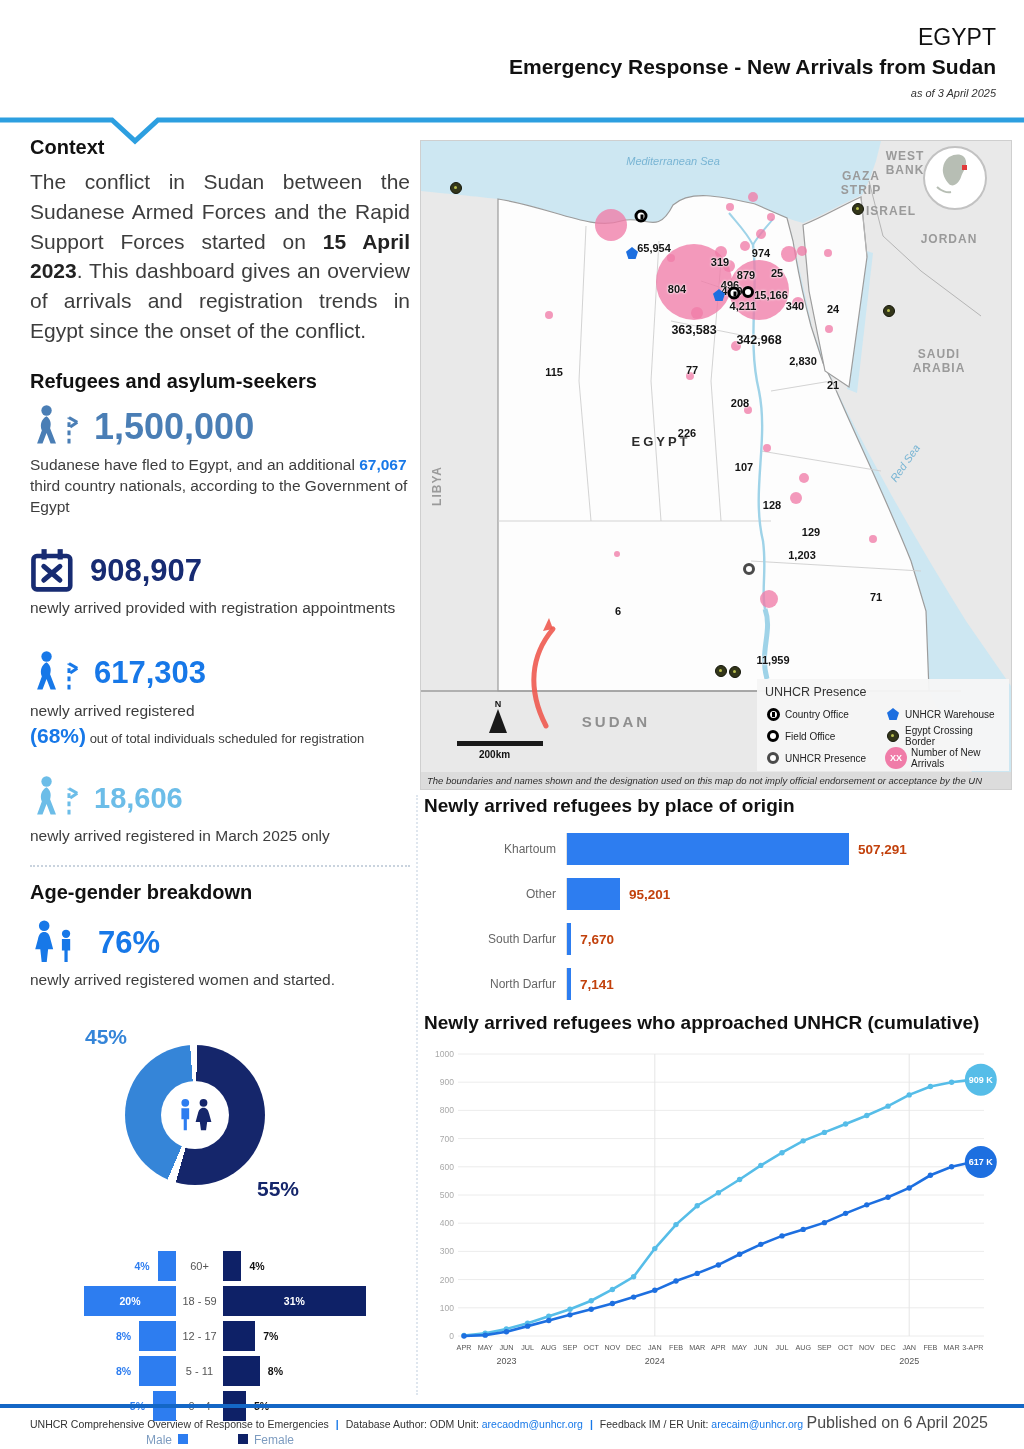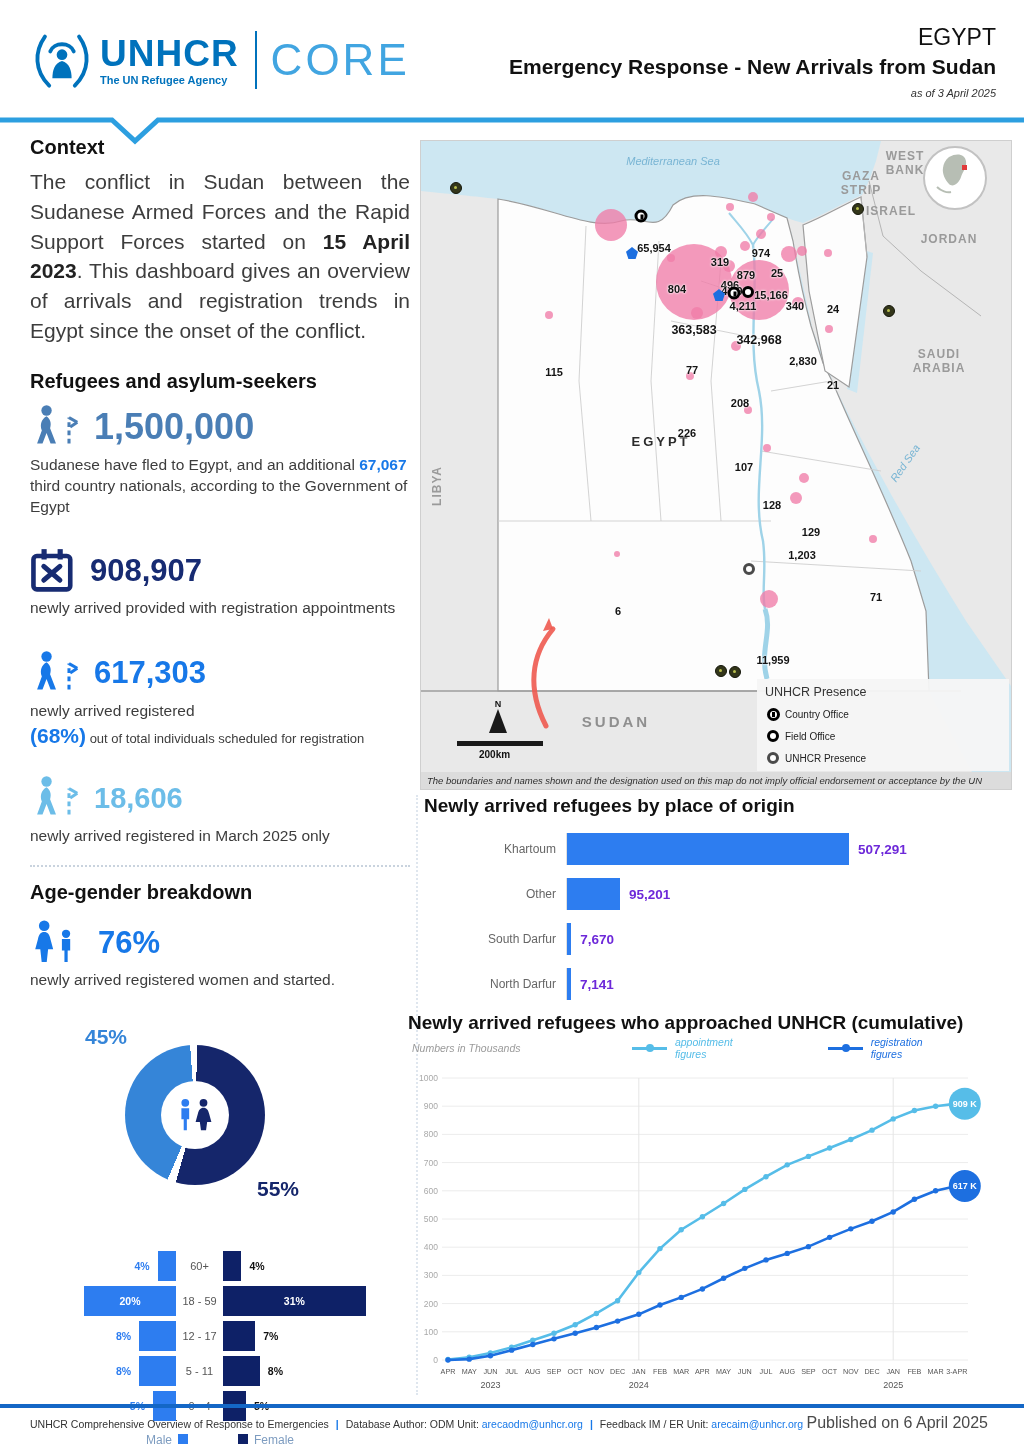"UNHCR" div.logo-wrap { html: <div> <svg> <g> <path></path> <path></path> <path></path> </g> <g> <circle></circle> <path></path> </g> </svg> <div> <div>UNHCR</div> <div>The UN Refugee Agency</div> </div> <div></div> <div>CORE</div> </div> -> none }
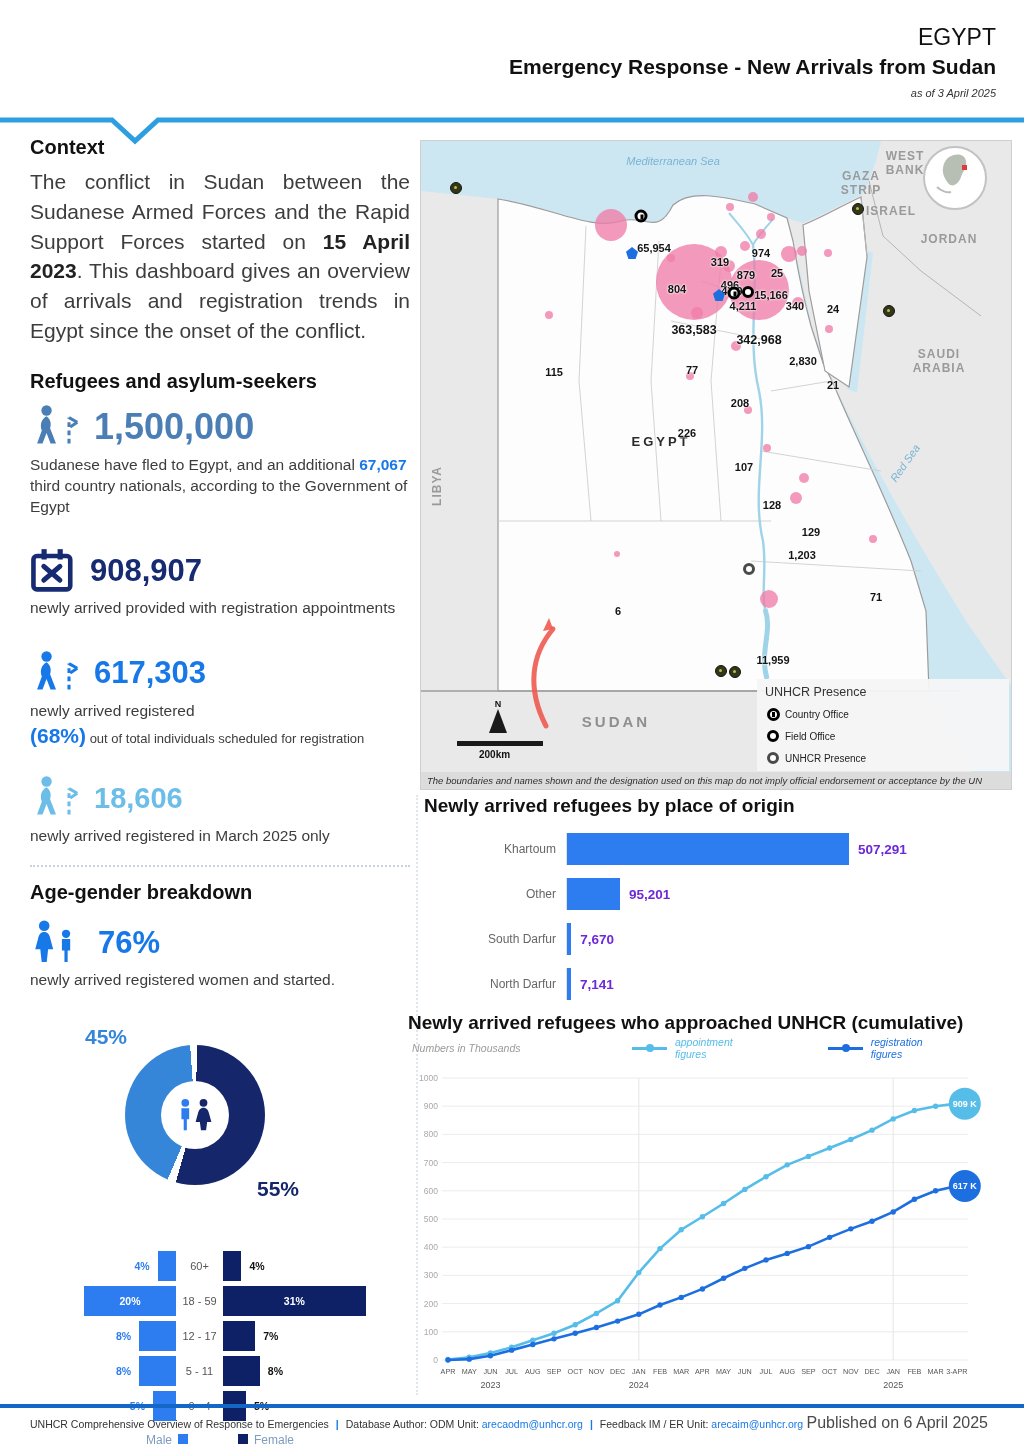"UNHCR Warehouse" div.lg-col { html: none -> <div> <div> <span> <span></span> </span> <span>UNHCR Warehouse</span> </div> <div> <span> <span></span> </span> <span>Egypt Crossing Border</span> </div> <div> <span>XX</span> <span>Number of New Arrivals</span> </div> </div> }
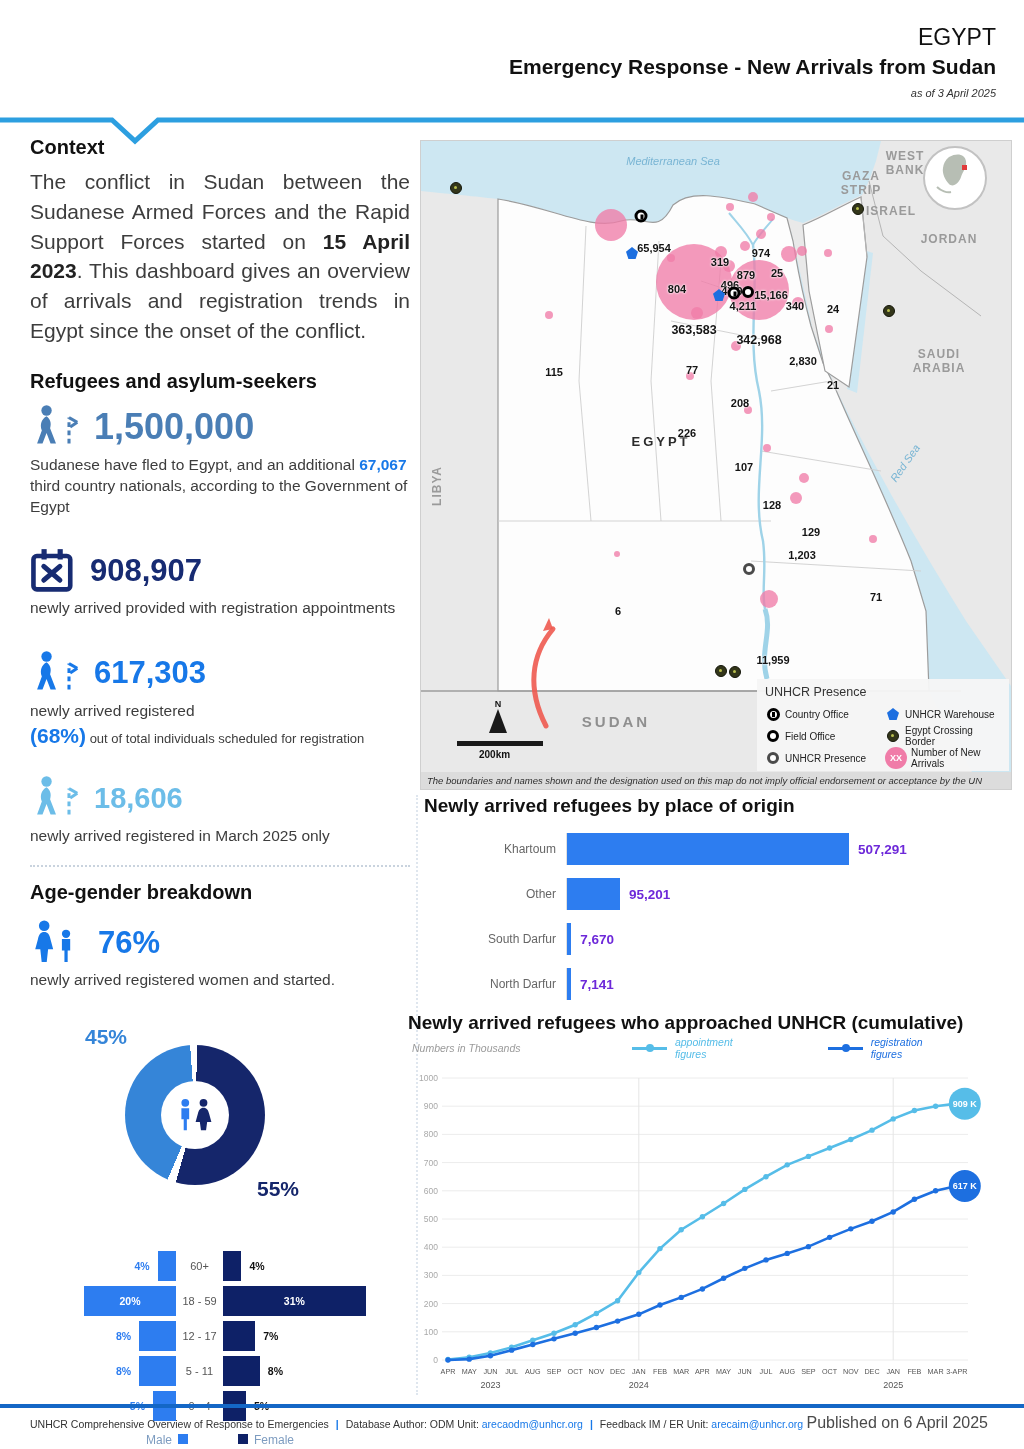"507,291" .o-val { color: #6d28d9 -> #c2410c }
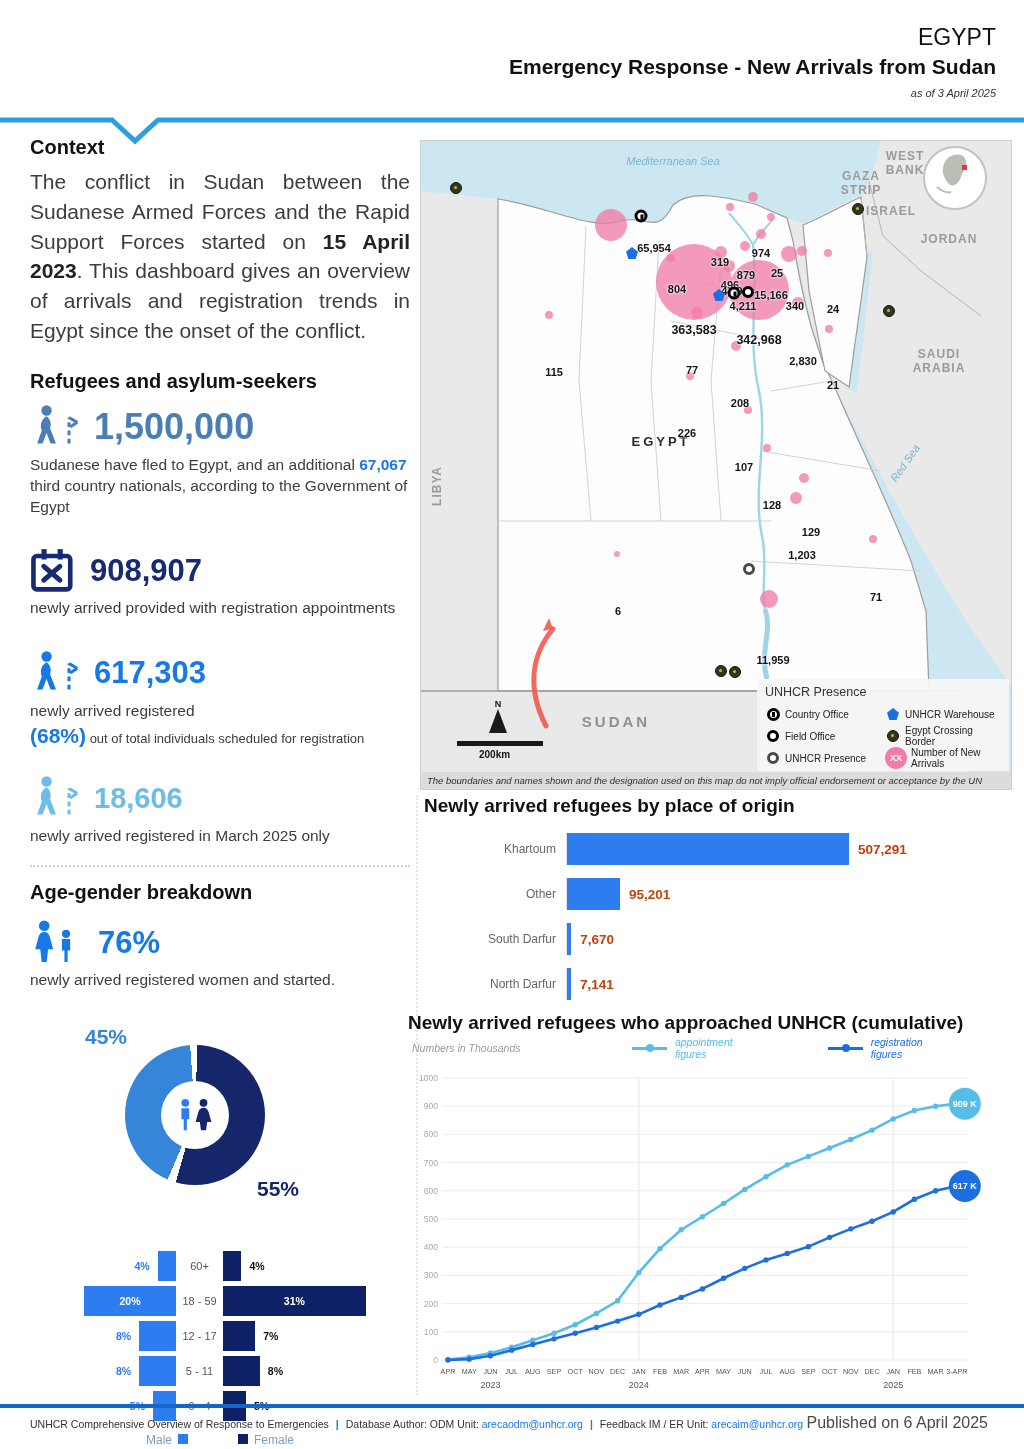"Newly arrived refugees who approached" #cumulative { left: 408px -> 424px }
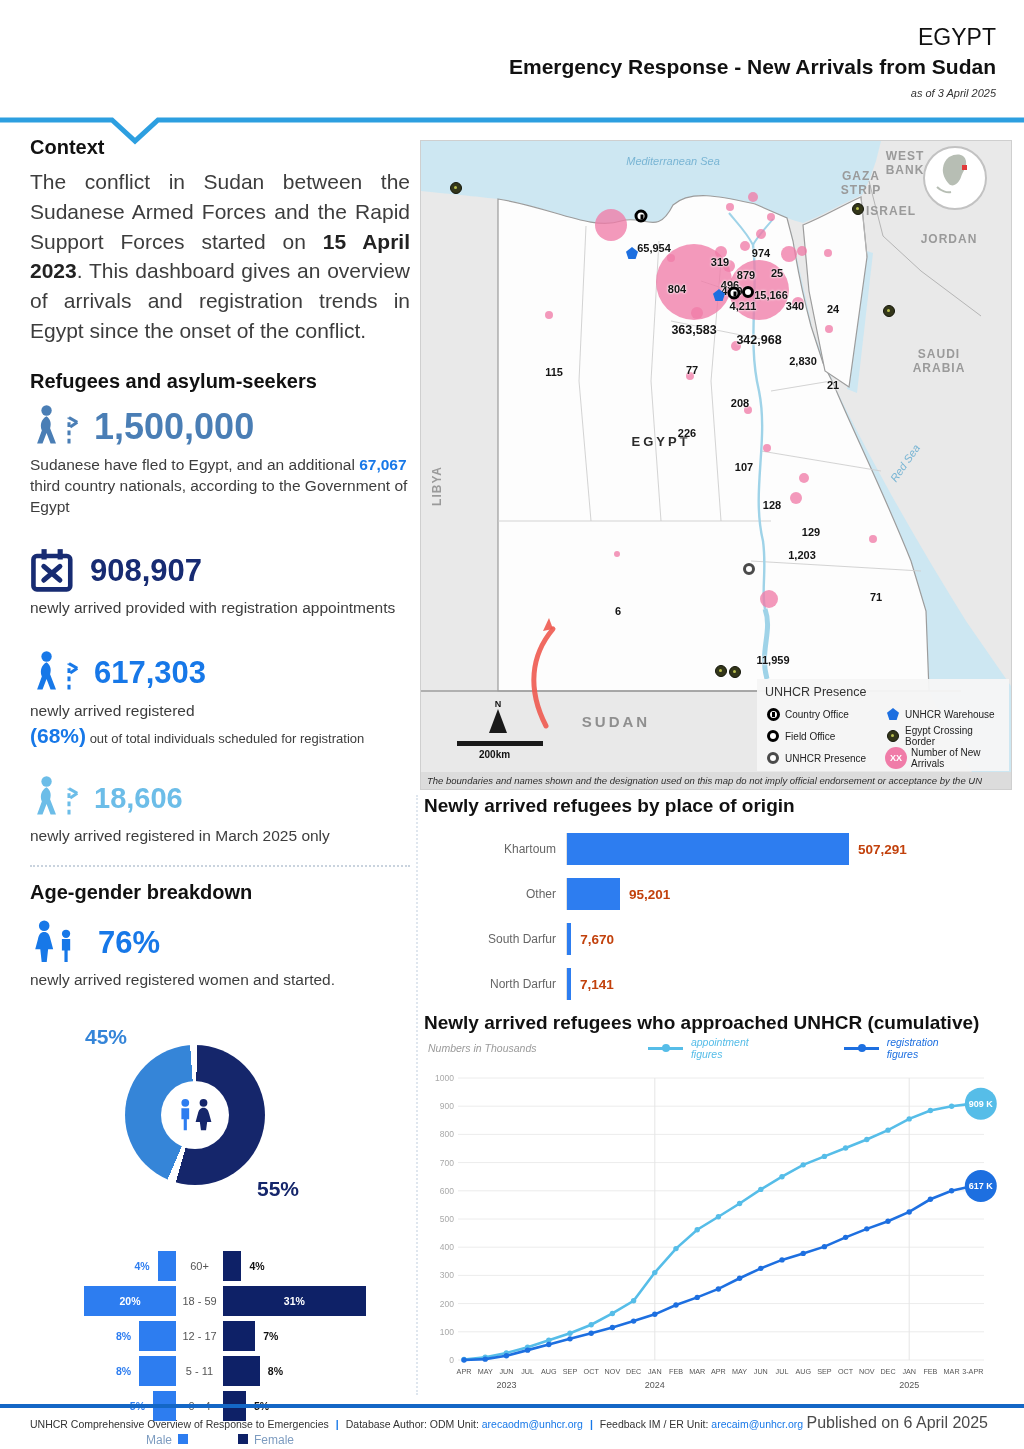"Numbers in Thousands" div.cum-meta { html: <div> <div>Numbers in Thousands</div> <div> <span> <span></span> <span>appointment figures</span> </span> <span> <span></span> <span>registration figures</span> </span> </div> </div> -> none }
